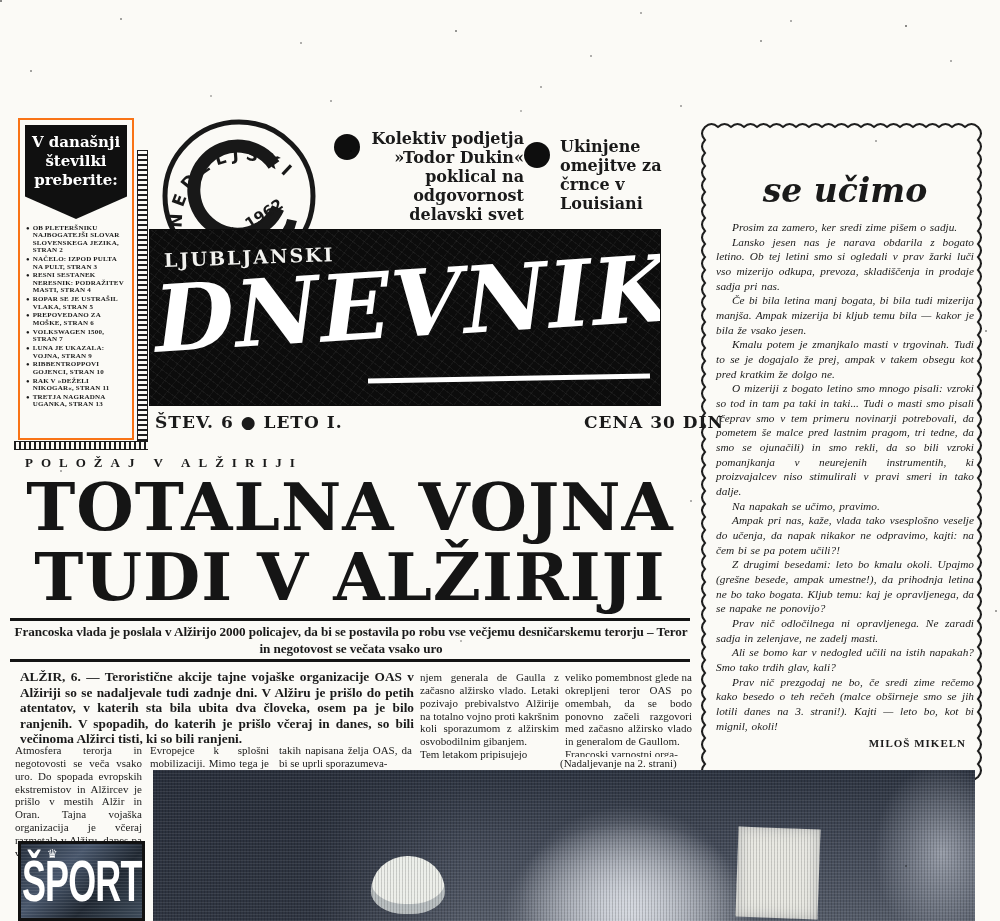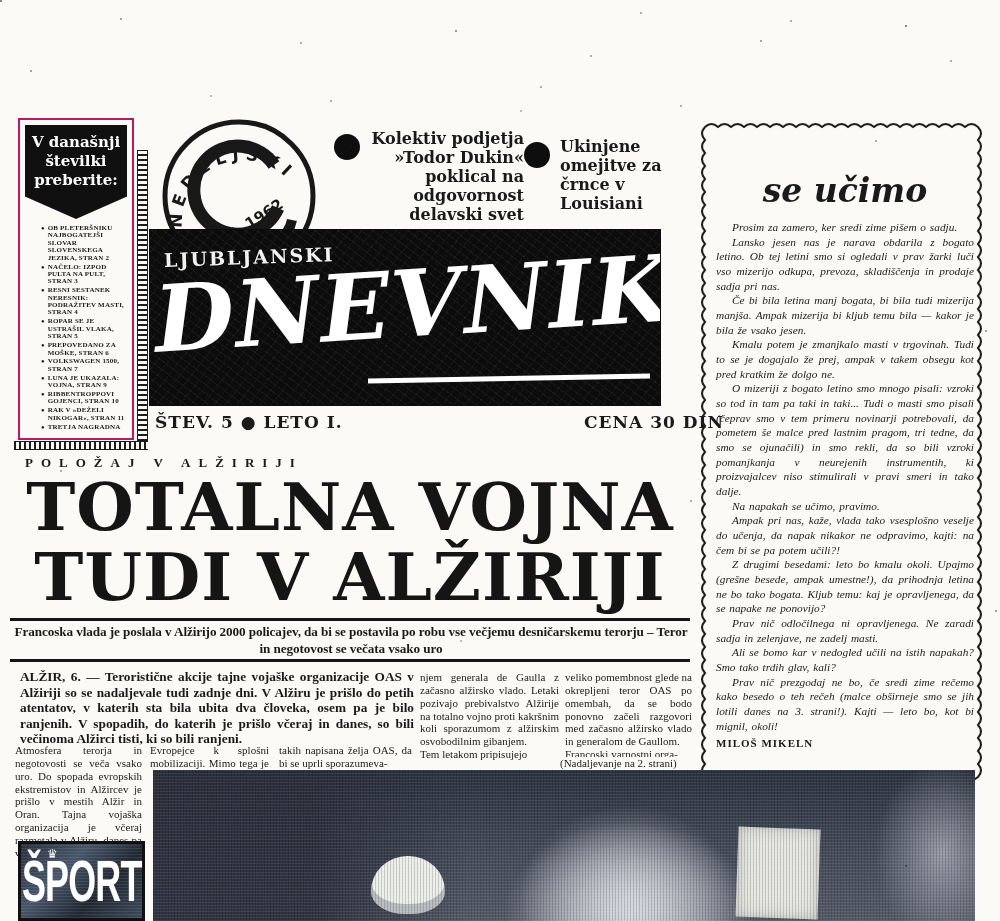"V današnji" .sidebar-box { border: 2px solid #be185d -> 2px solid #f97316 }
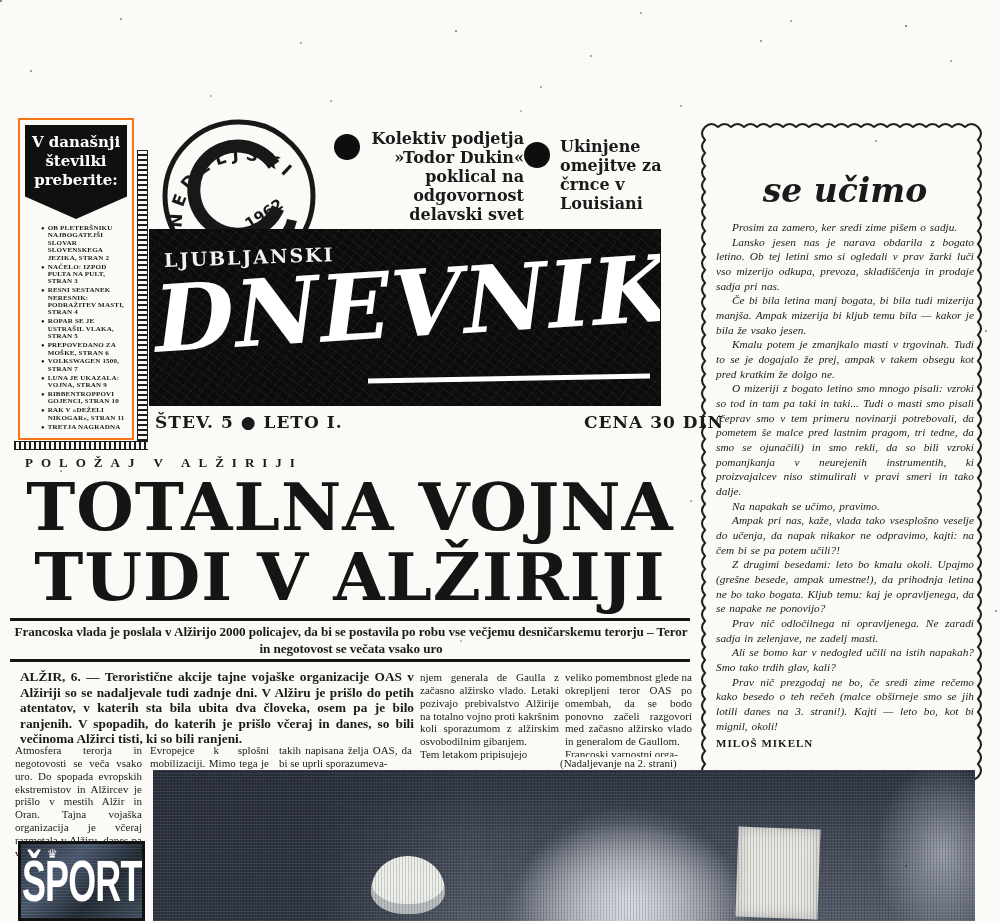"OB PLETERŠNIKU NAJBOGATEJŠI SLOVAR" .sidebar-list { padding: 6px 6px 0 21px -> 6px 6px 0 6px }
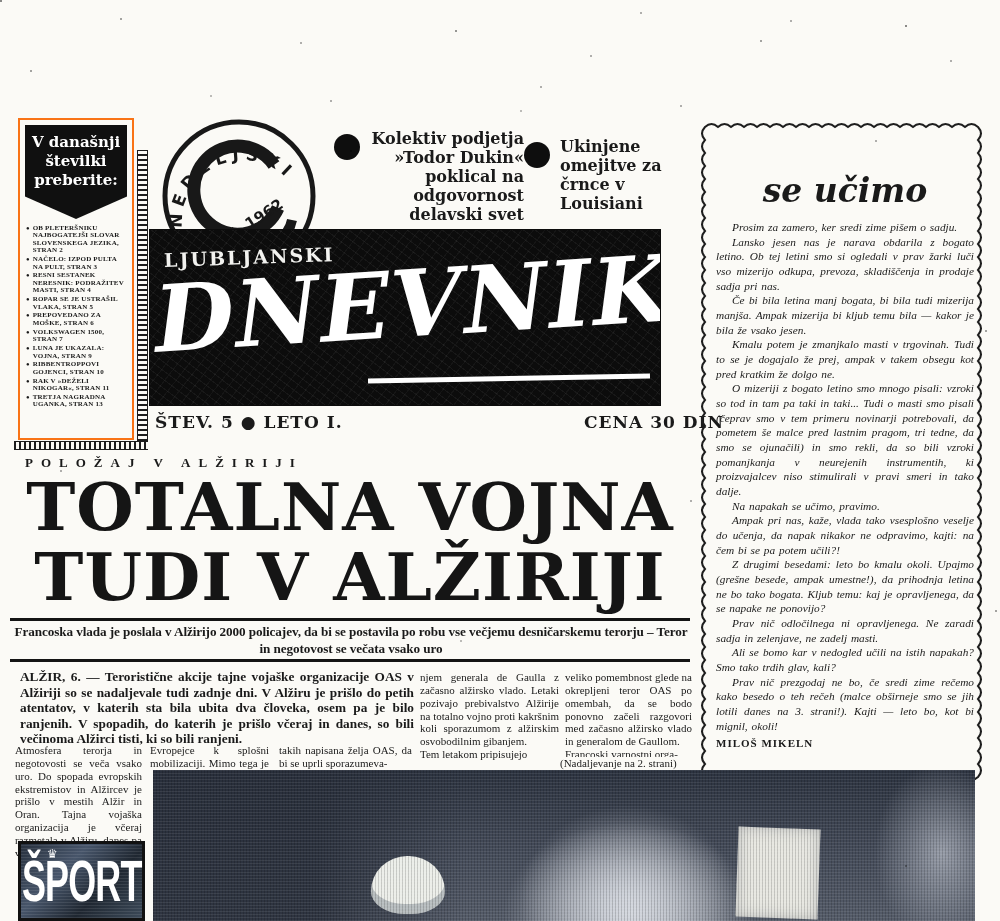"ŠTEV. 5 ● LETO I." div.issue-line { text: 5 -> 6 }
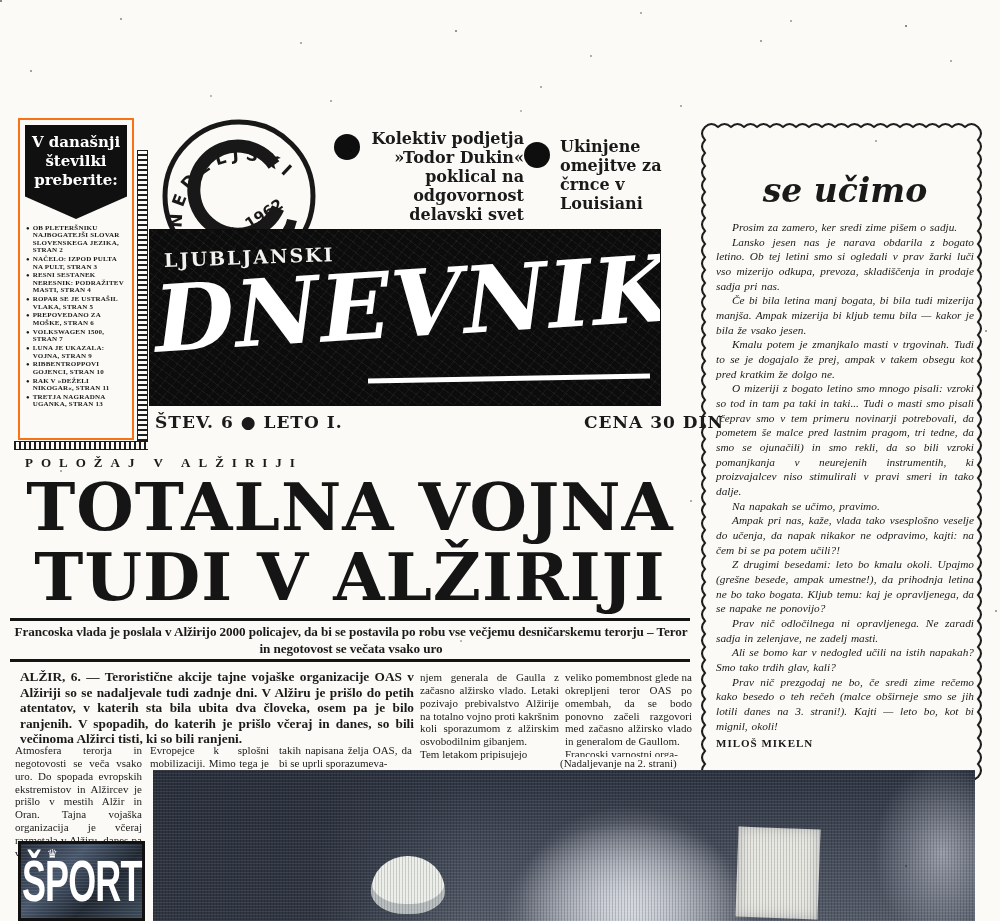"MILOŠ MIKELN" .editorial-signature { text-align: left -> right }
